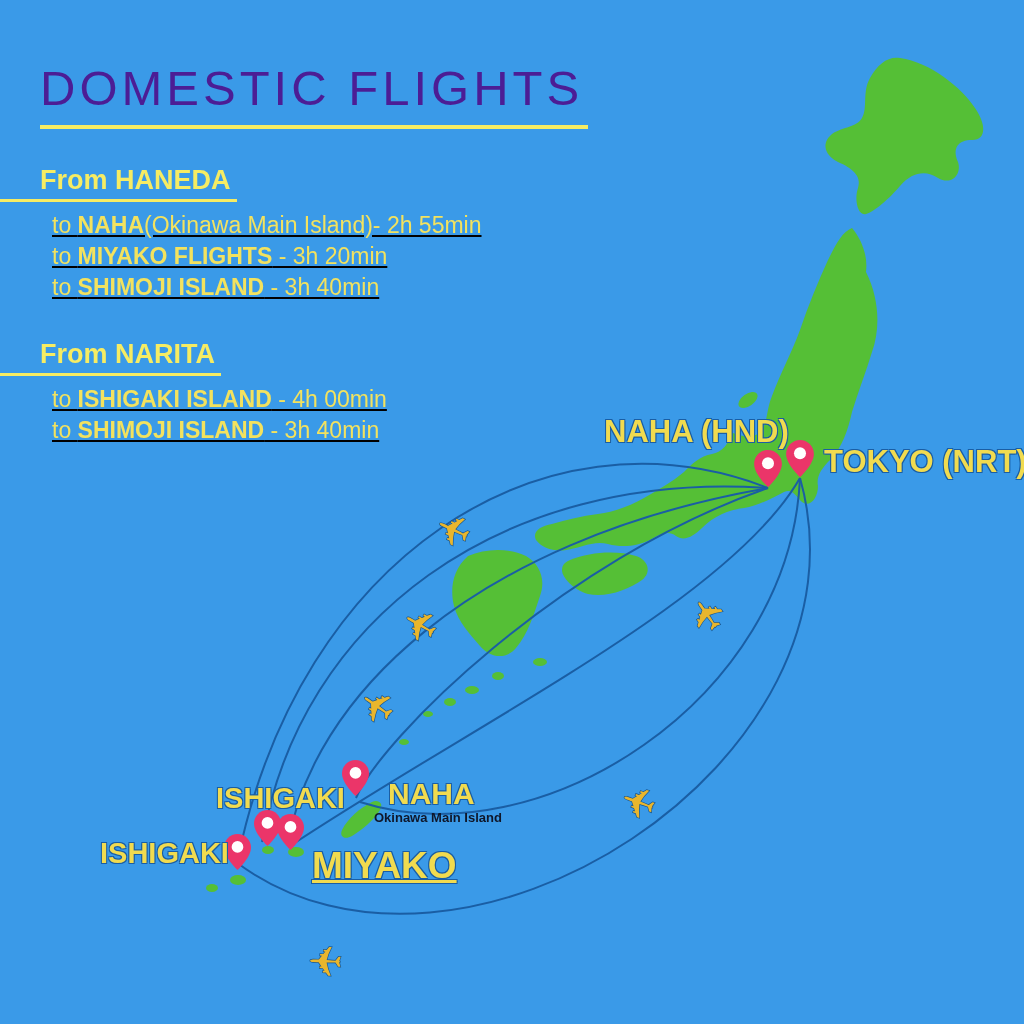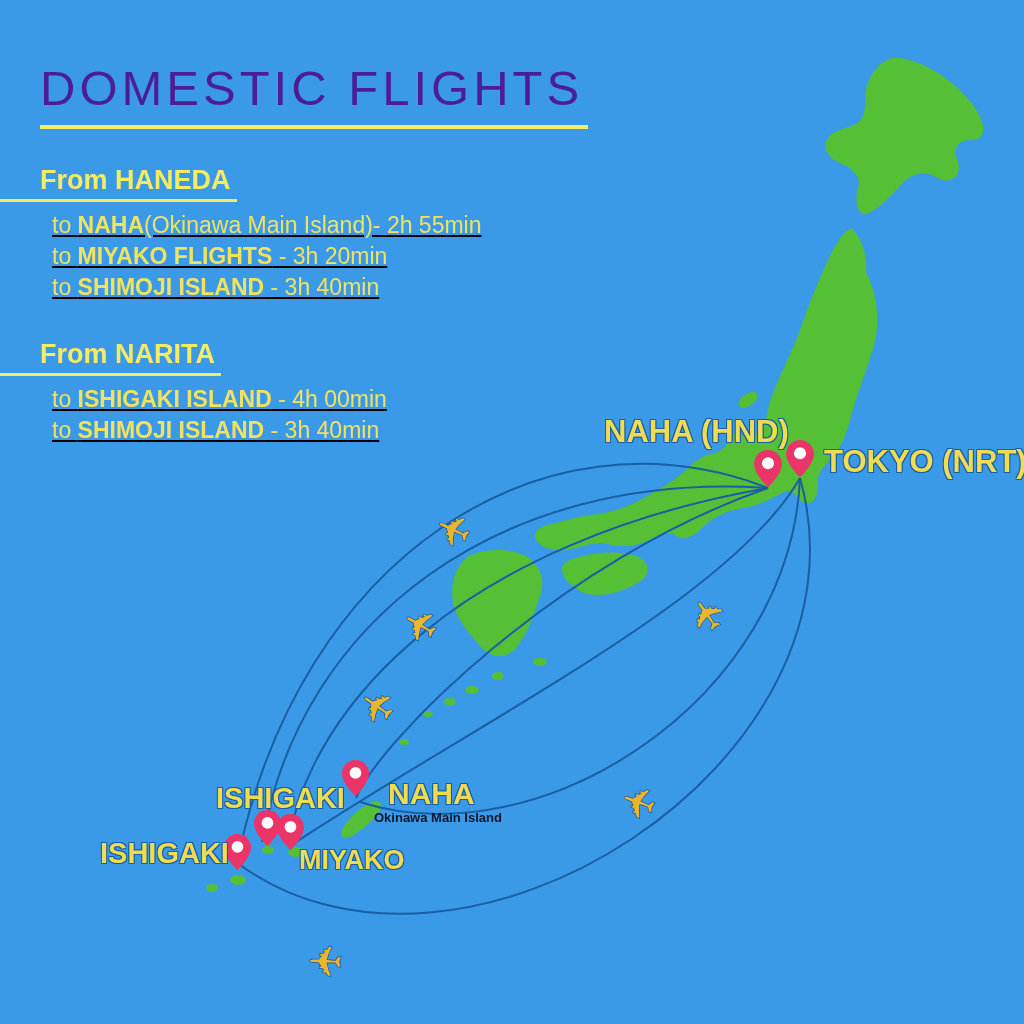"MIYAKO" .lbl-miyako { font-size: 27px -> 37px; left: 299px -> 312px; text-decoration: none -> underline }
